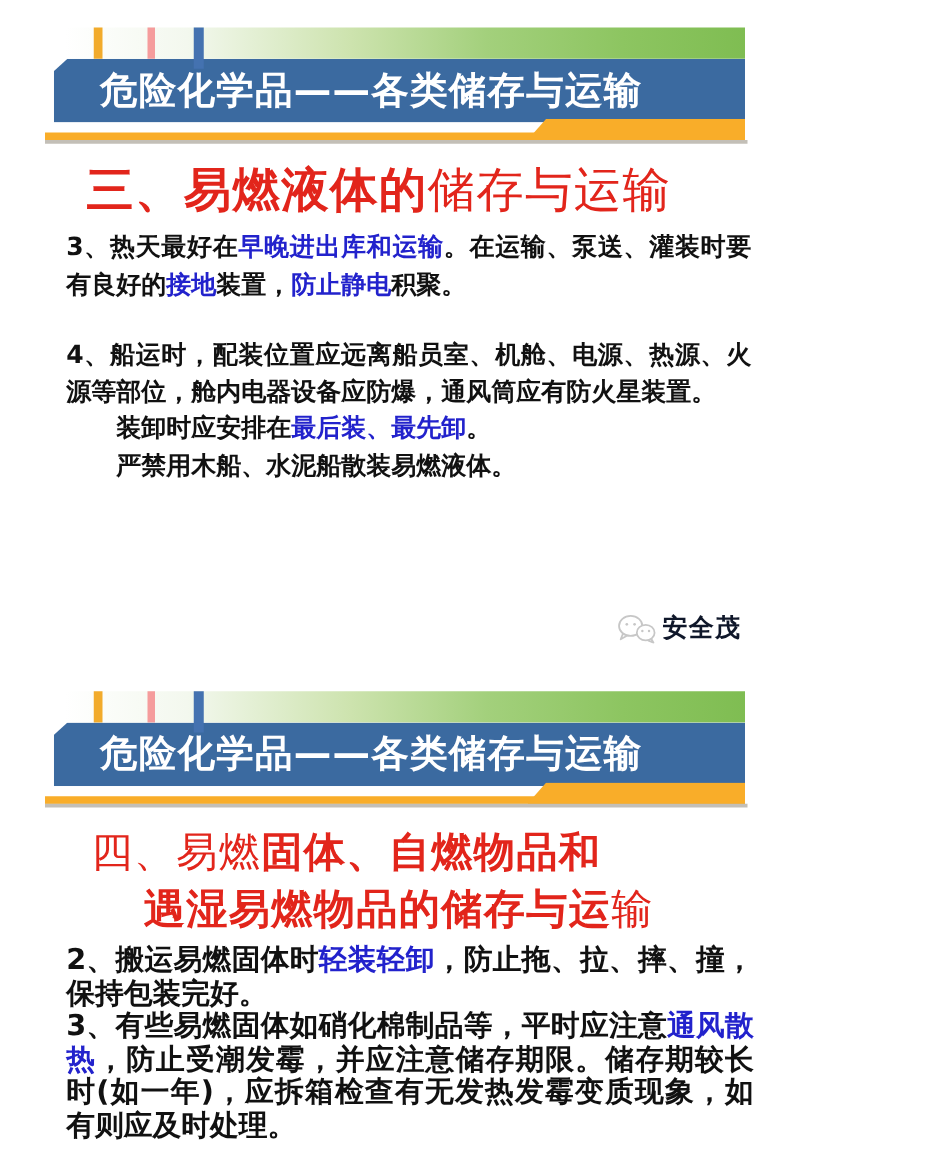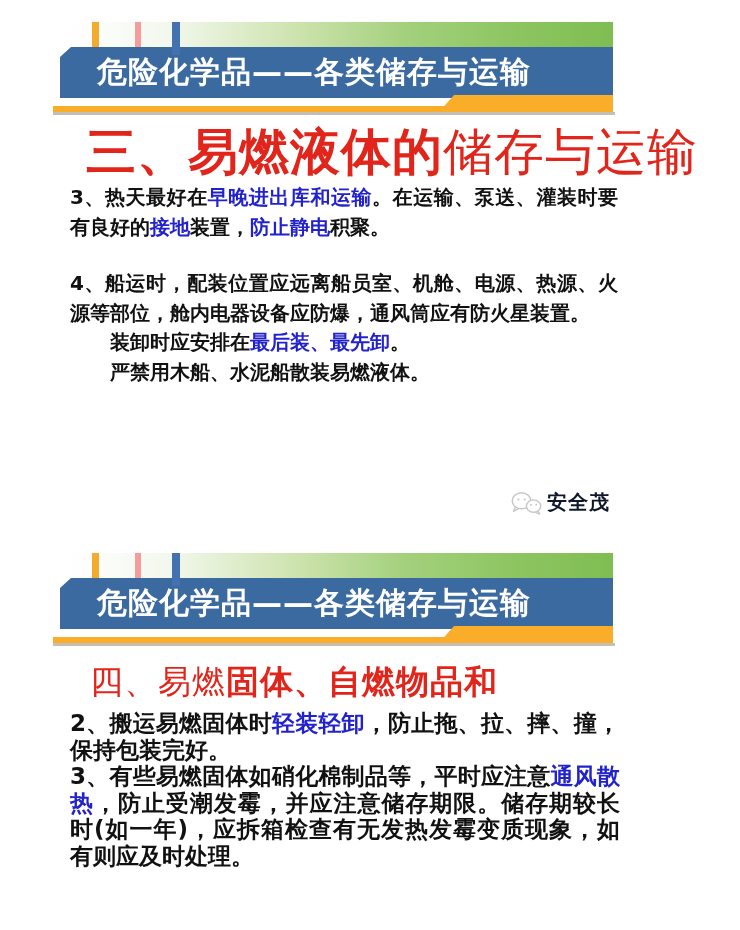"危险化学品——各类储存与运输" .slide { left: 0 -> 15px; padding-left: 32px -> none }
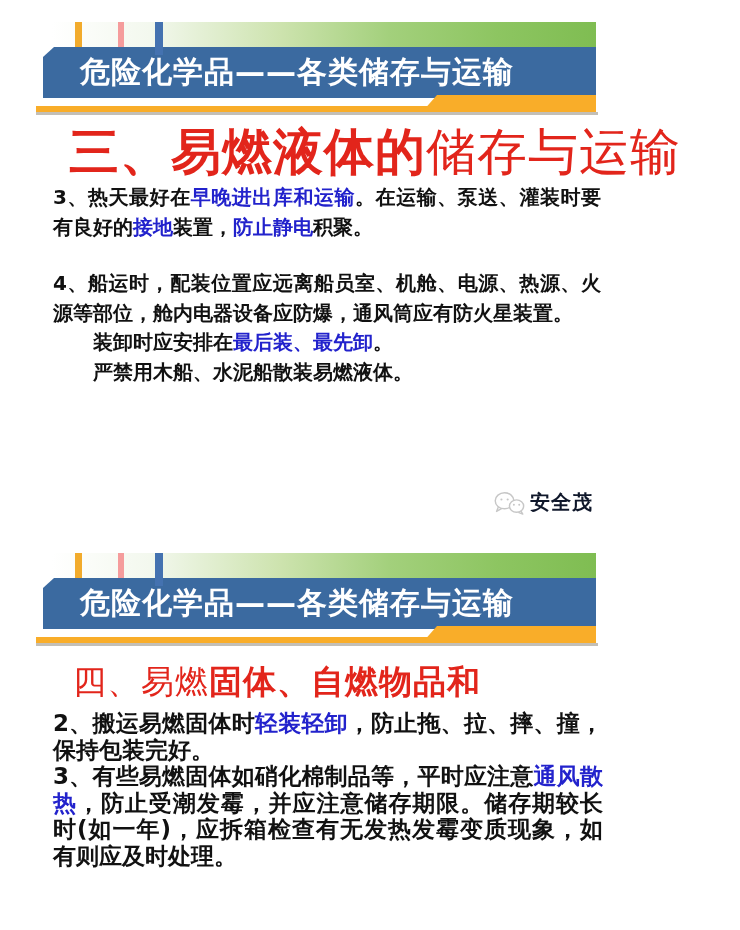"三、易燃液体的储存与运输" .slide1 .stitle { font-size: 50px -> 38px }
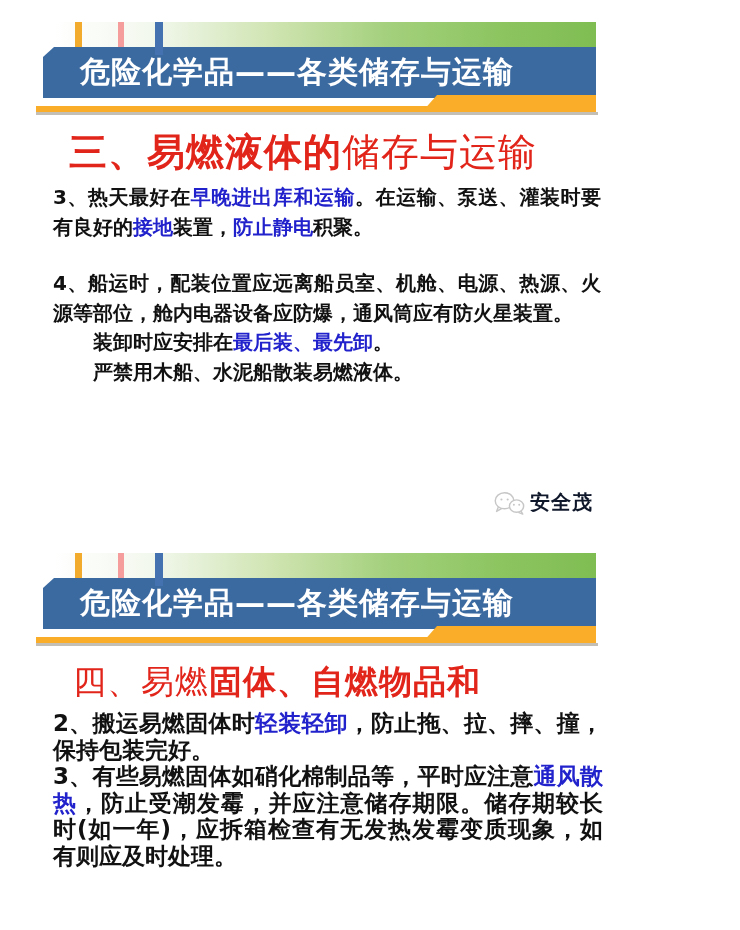"遇湿易燃物品的储存与运输" span.line2 { html: none -> <span><span>遇湿易燃物品的储存与运</span><span>输</span></span> }
